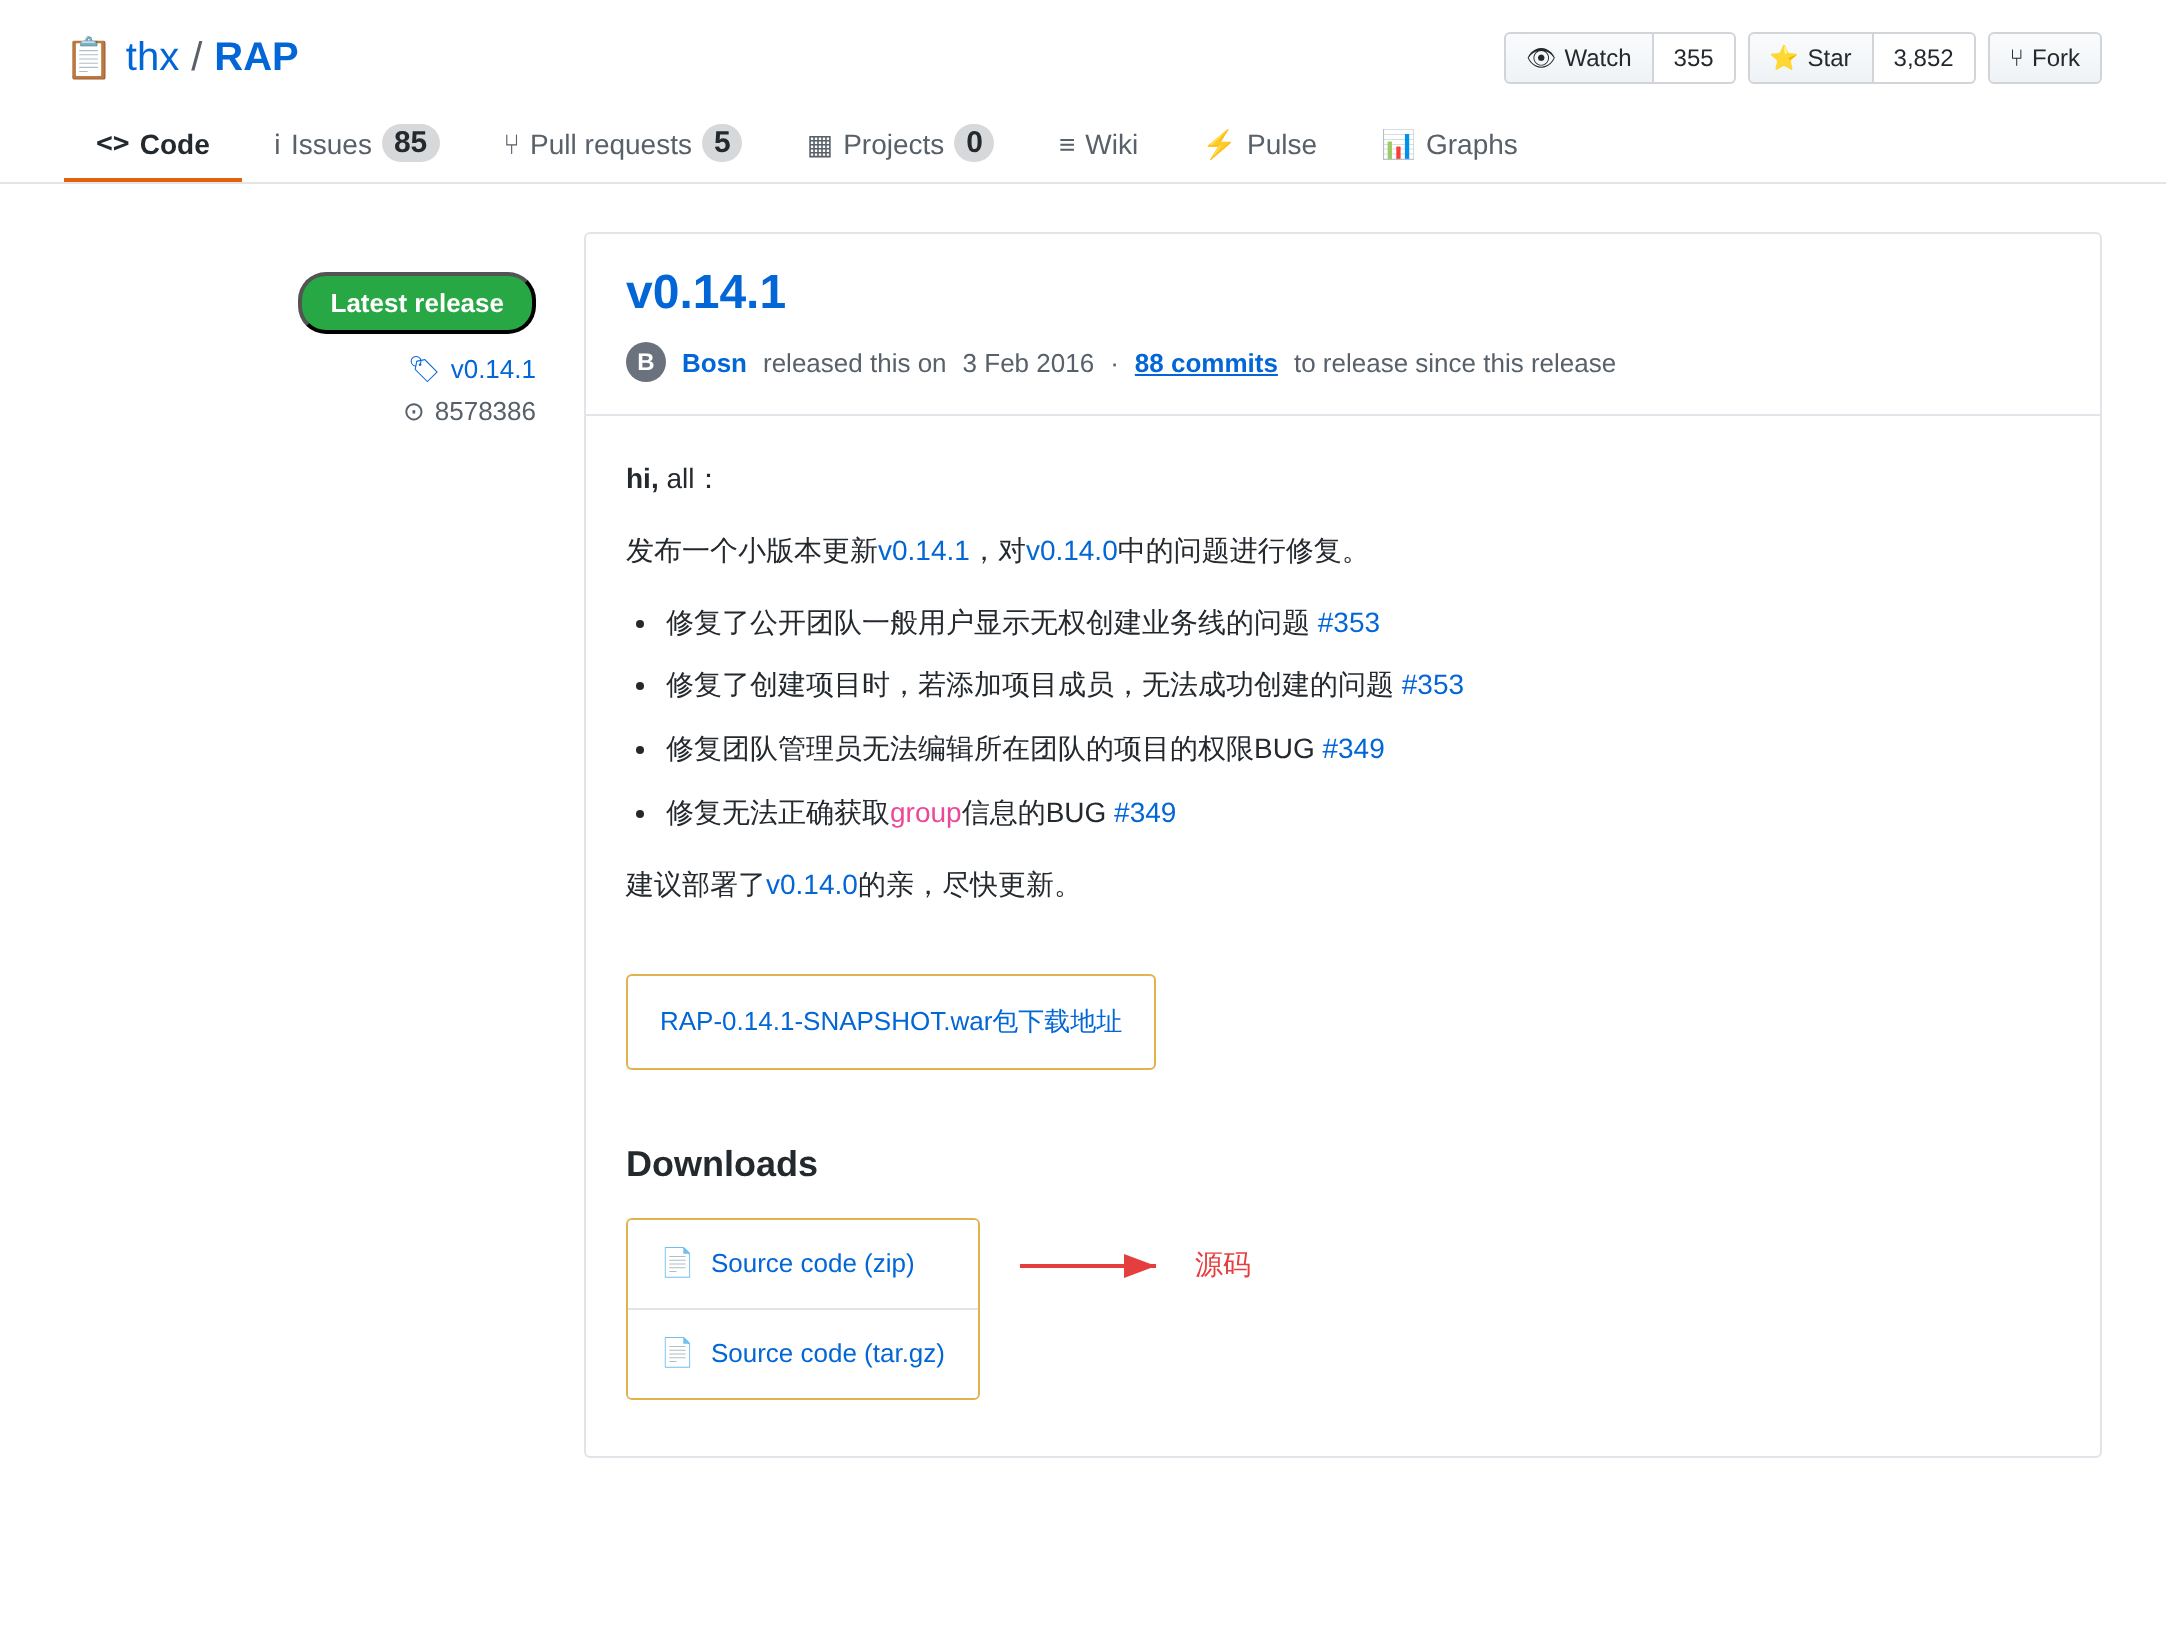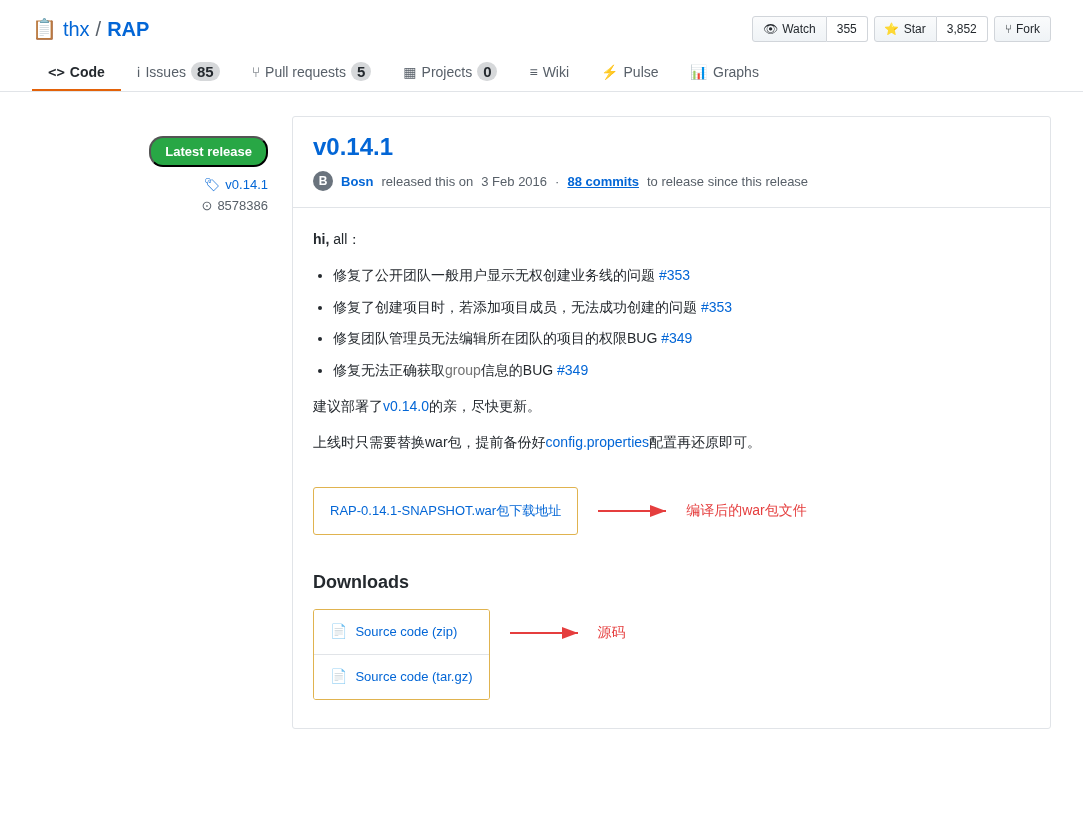"发布一个小版本更新v0.14.1，对v0.14.0中的问题进行修复。" p { html: none -> <p> 发布一个小版本更新<a>v0.14.1</a>，对<a>v0.14.0</a>中的问题进行修复。 </p> }
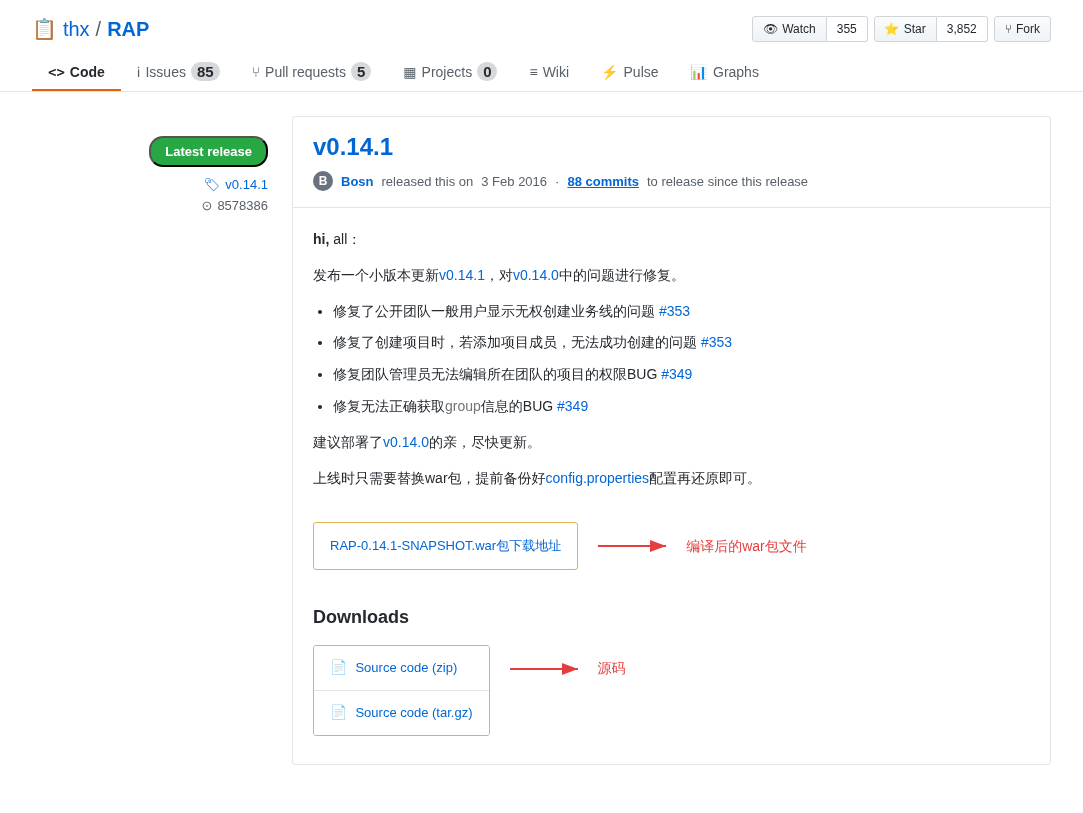"group" span { color: #737373 -> #ec4899 }
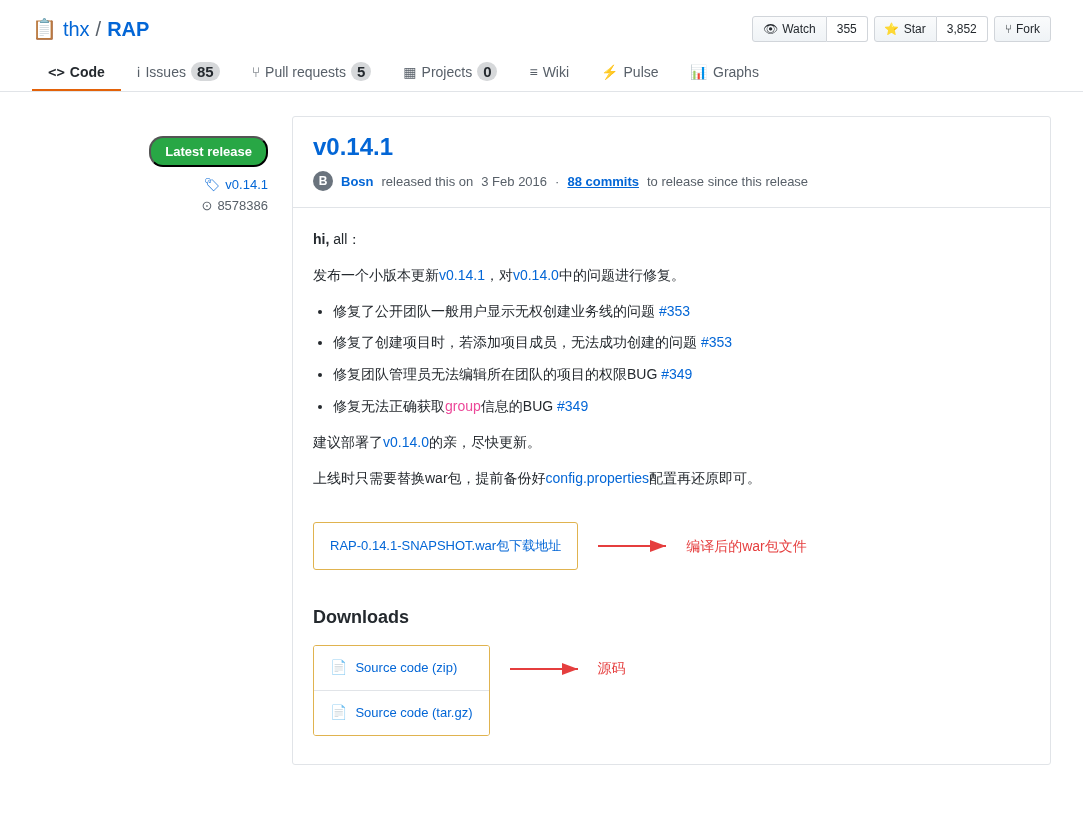"上线时只需要替换war包，提前备份好config.properties配置再还原" p { html: <p> 上线时只需要替换war包，提前备份好<a>config.properties</a>配置再还原即可。 </p> -> none }
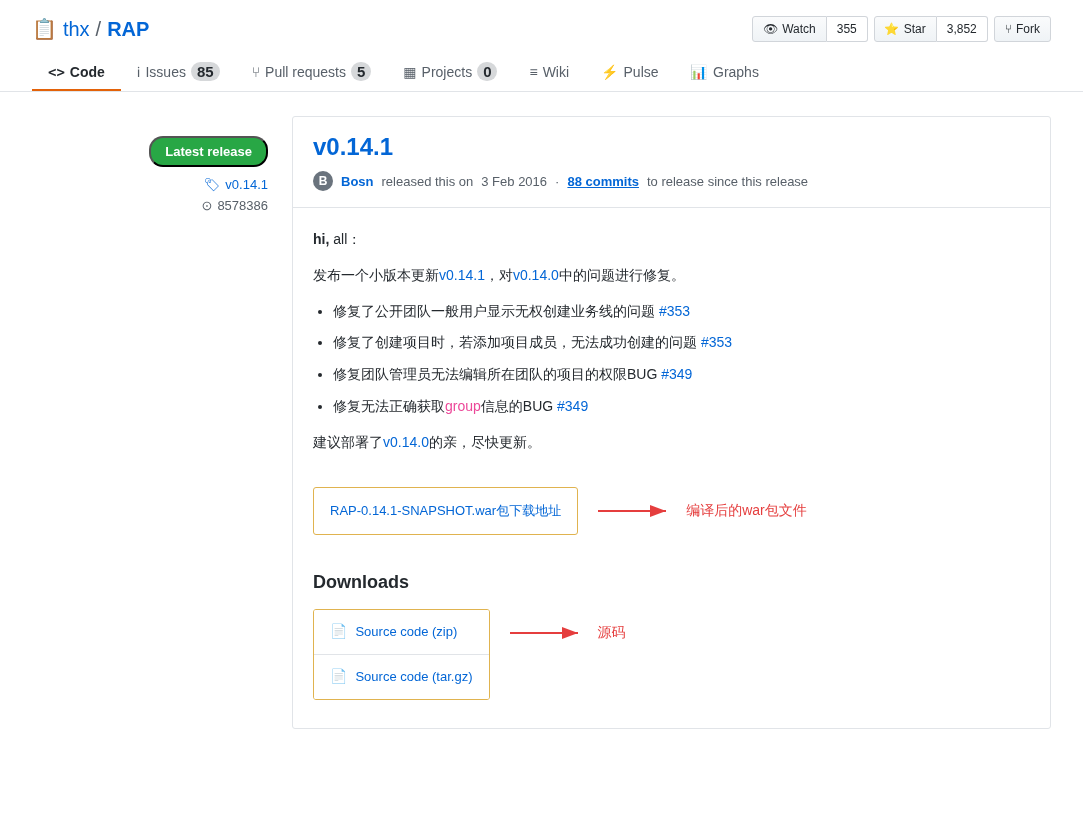"编译后的war包文件" div.arrow-annotation { html: <div> <svg> <defs> <marker> <polygon></polygon> </marker> </defs> <line></line> </svg> <span>编译后的war包文件</span> </div> -> none }
